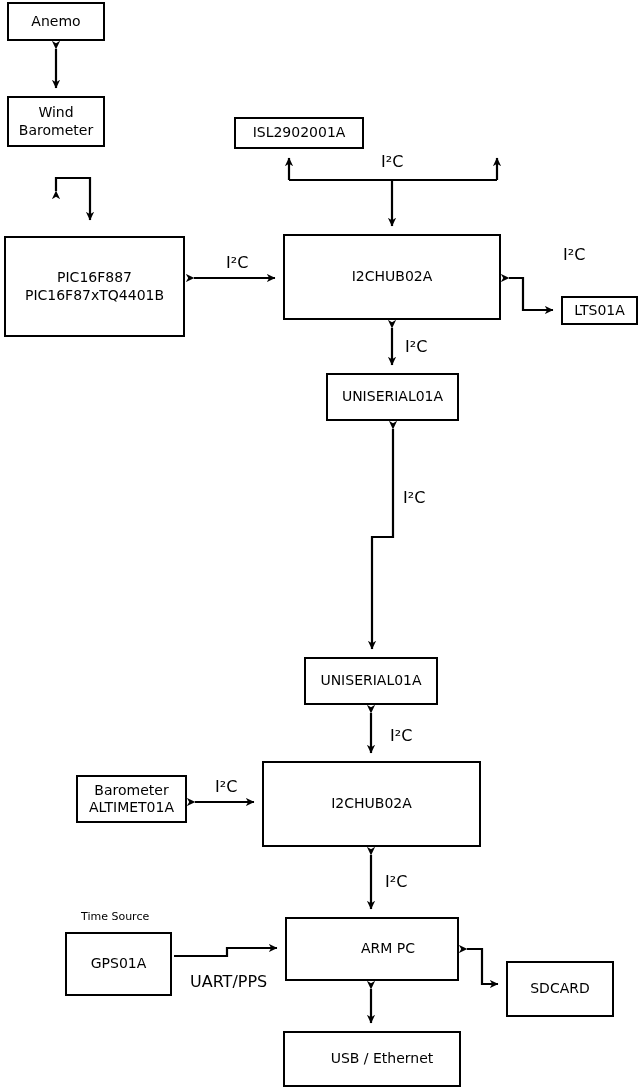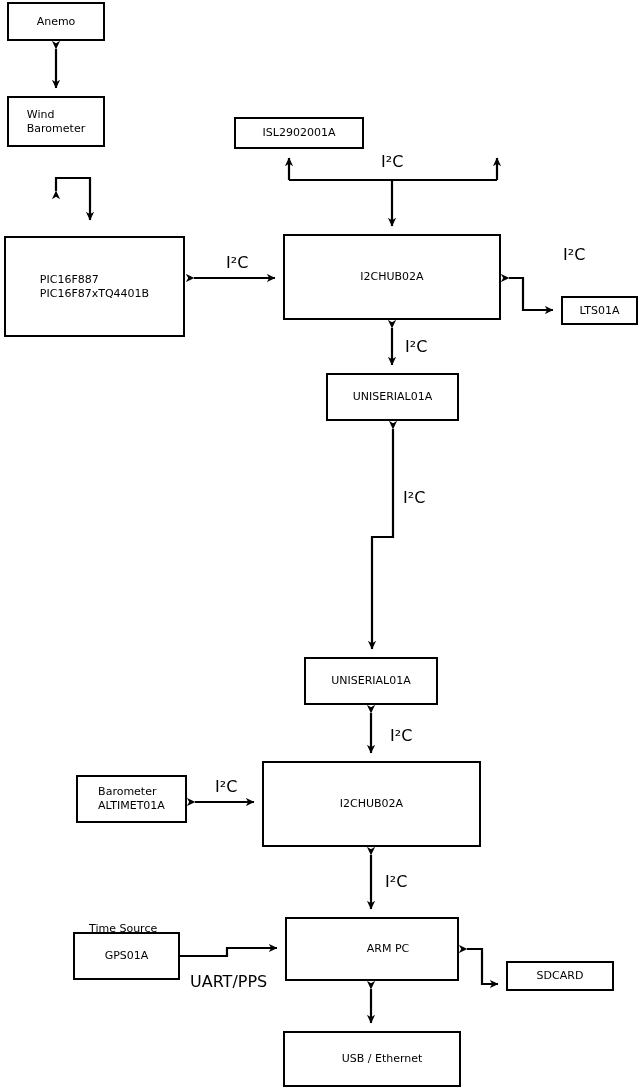"Anemo" .node { font-size: 11px -> 14px; text-align: none -> center }
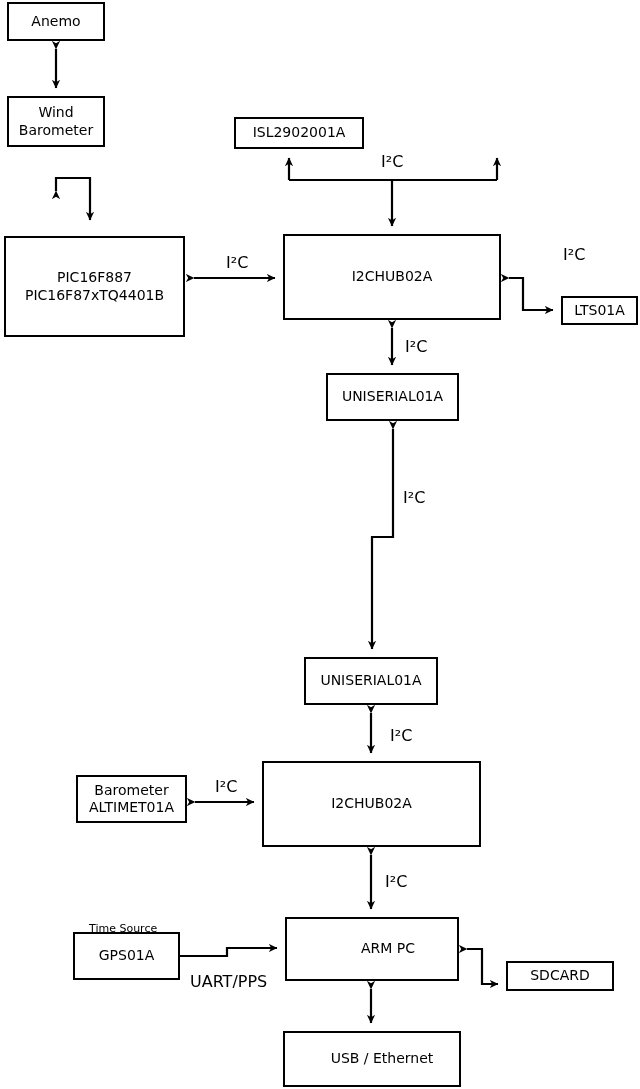"Time Source" div.freetext { left: 89px -> 81px; margin-top: 12px -> none }
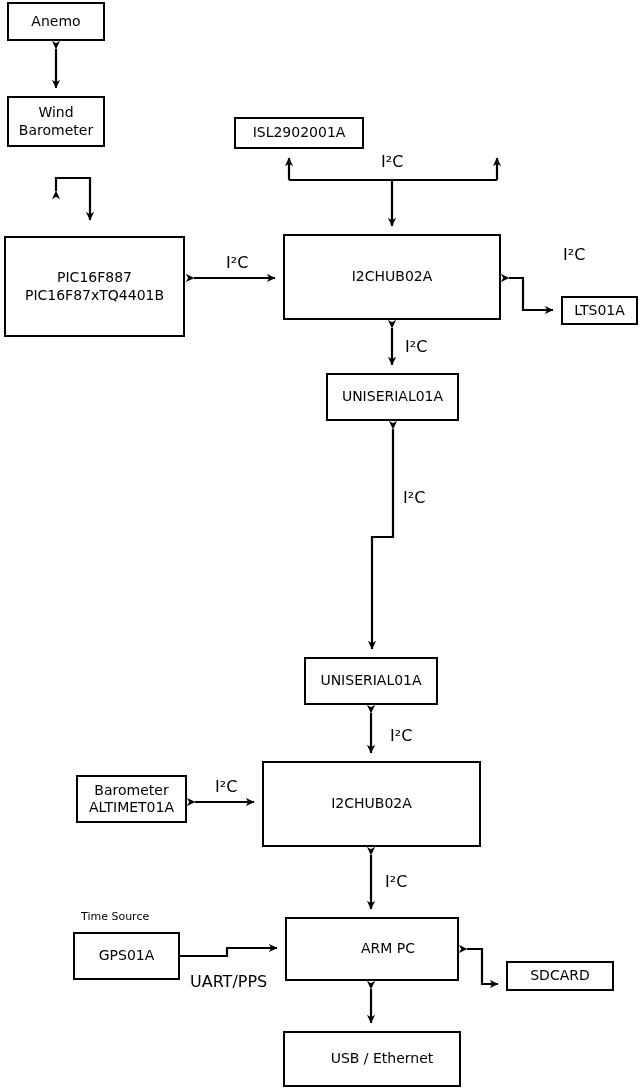"GPS01A" div.node { height: 48px -> 64px; left: 73px -> 65px }
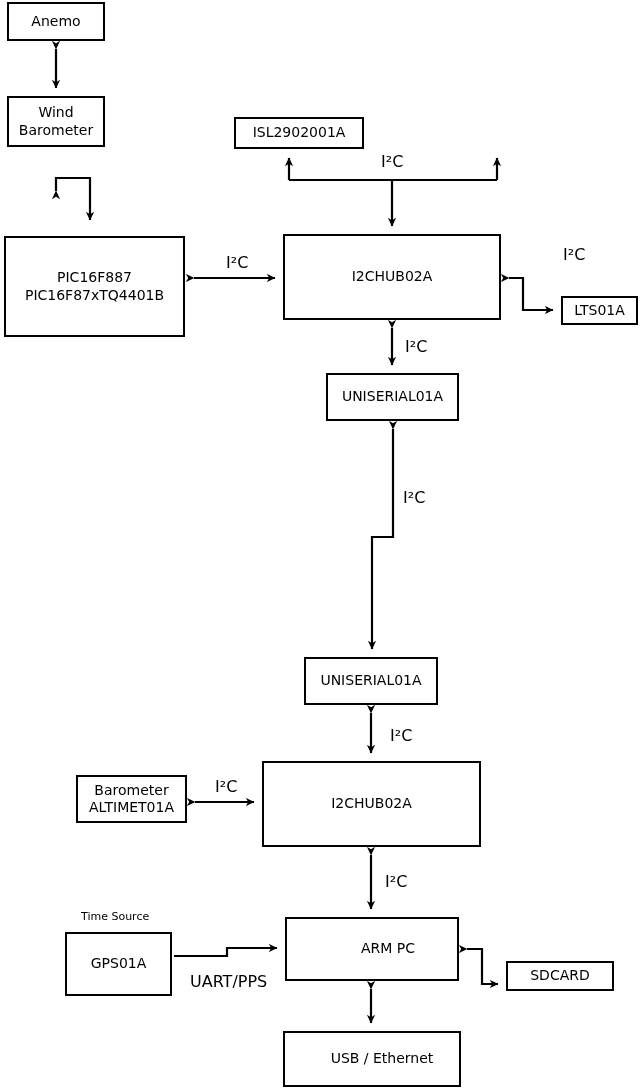"SDCARD" div.node { height: 30px -> 56px }
